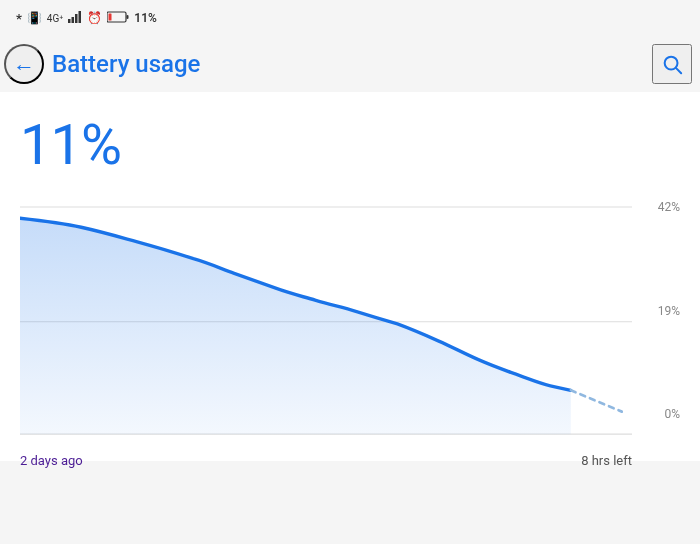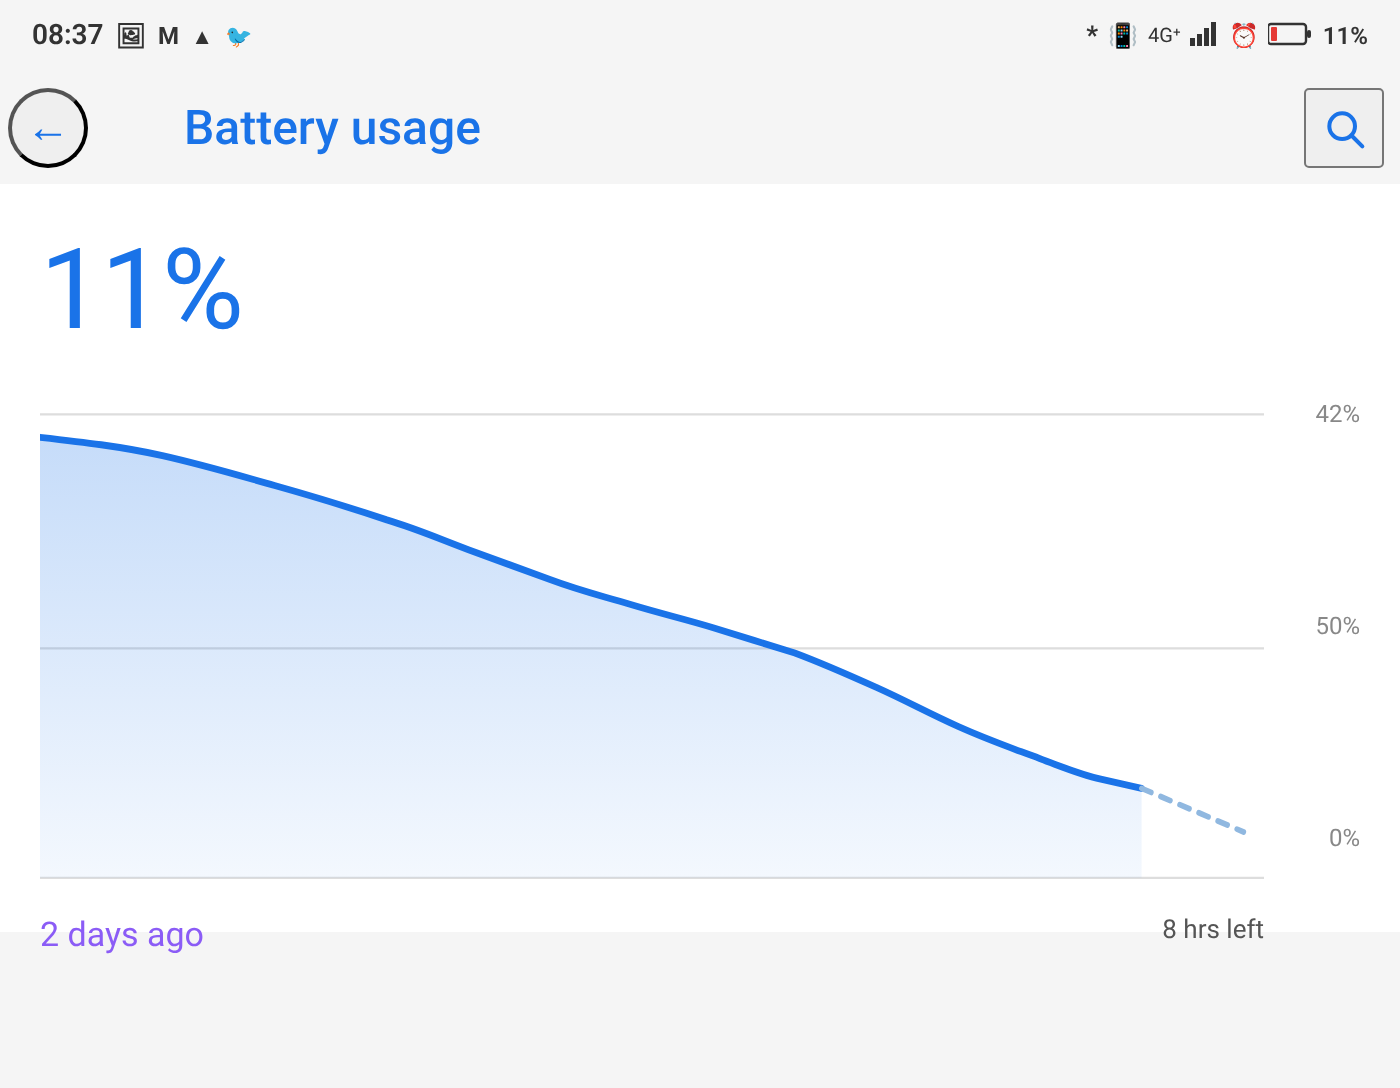"08:37" div.status-left { html: <div> <span>08:37</span> <span>🖼</span> <span>M</span> <span>▲</span> <span>🐦</span> </div> -> none }
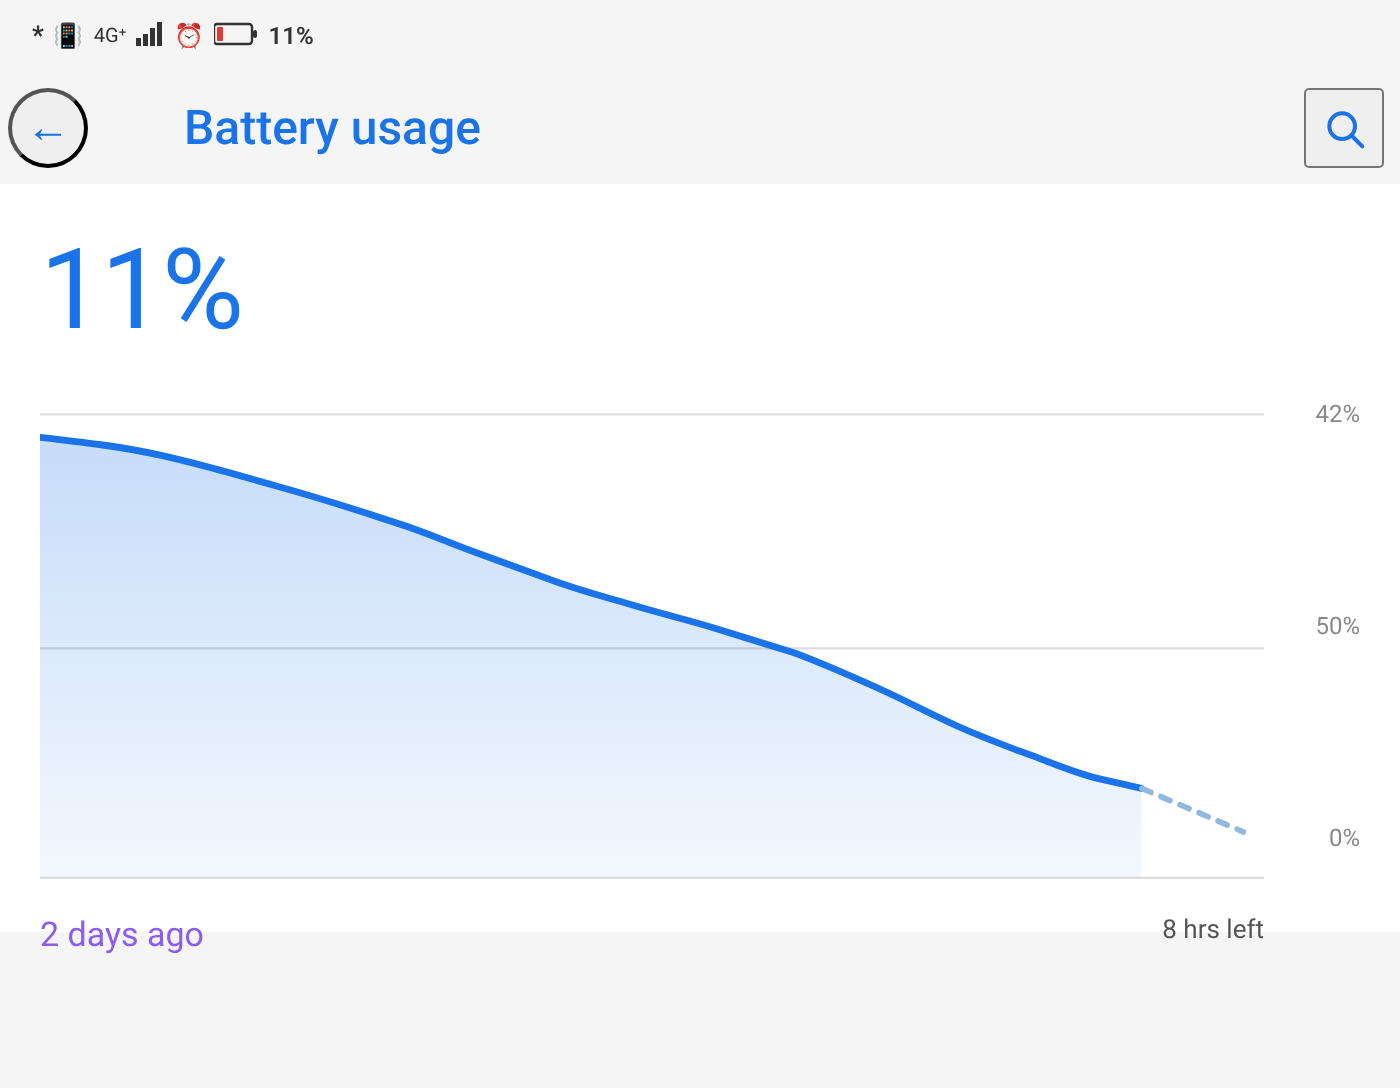"Battery usage" .page-title { margin-left: 40px -> none }
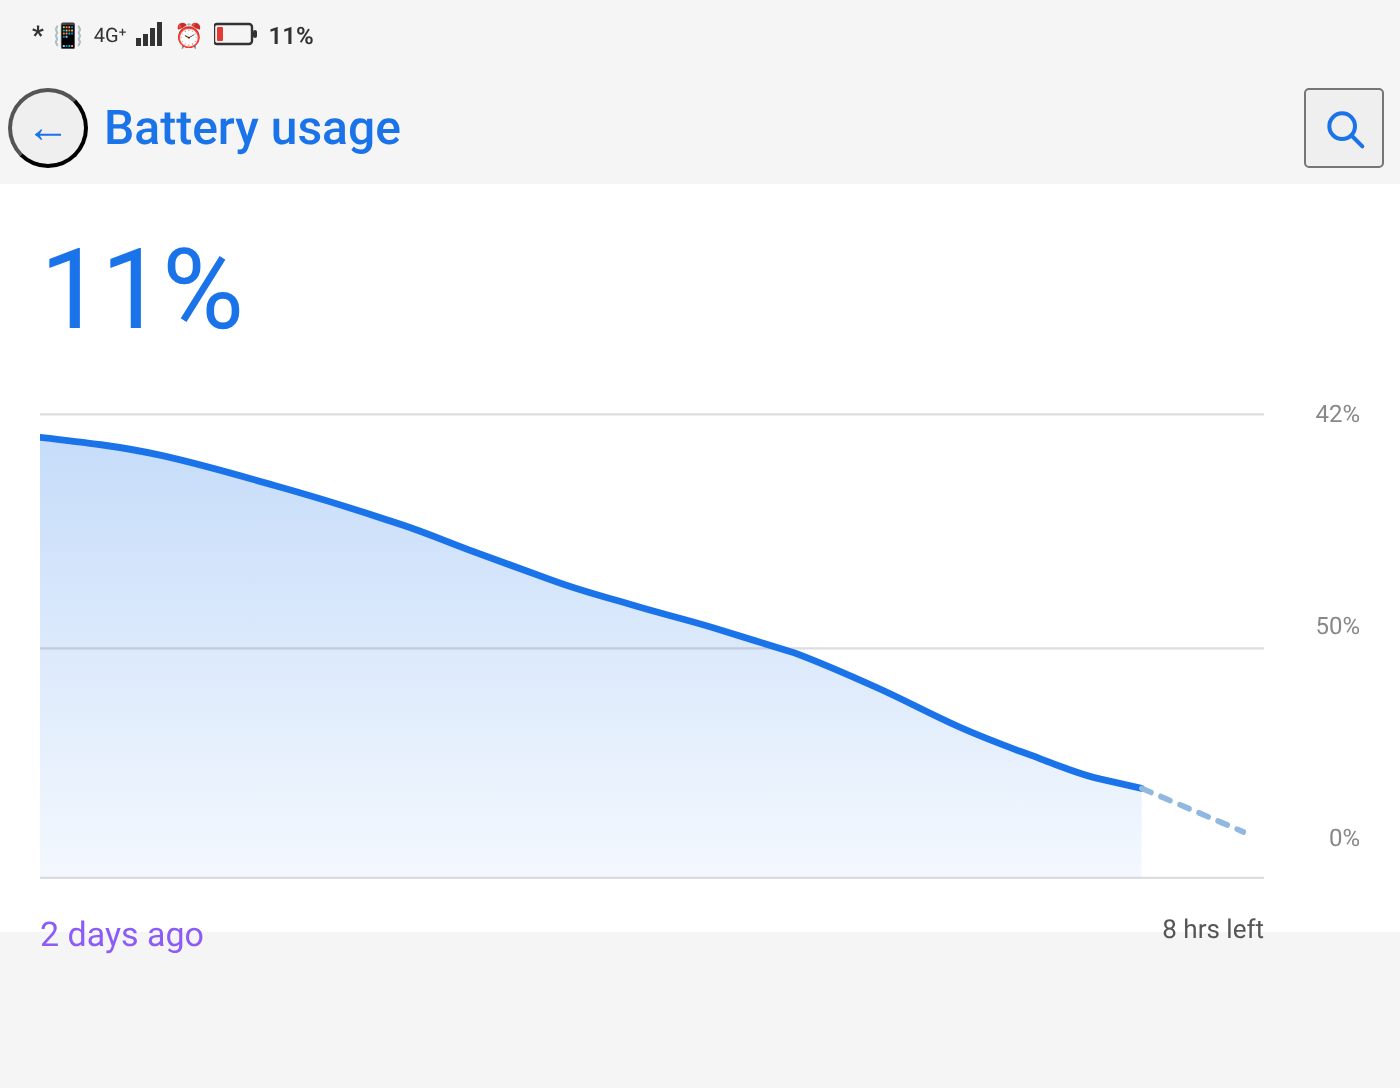"50%" span { text: 50% -> 19% }
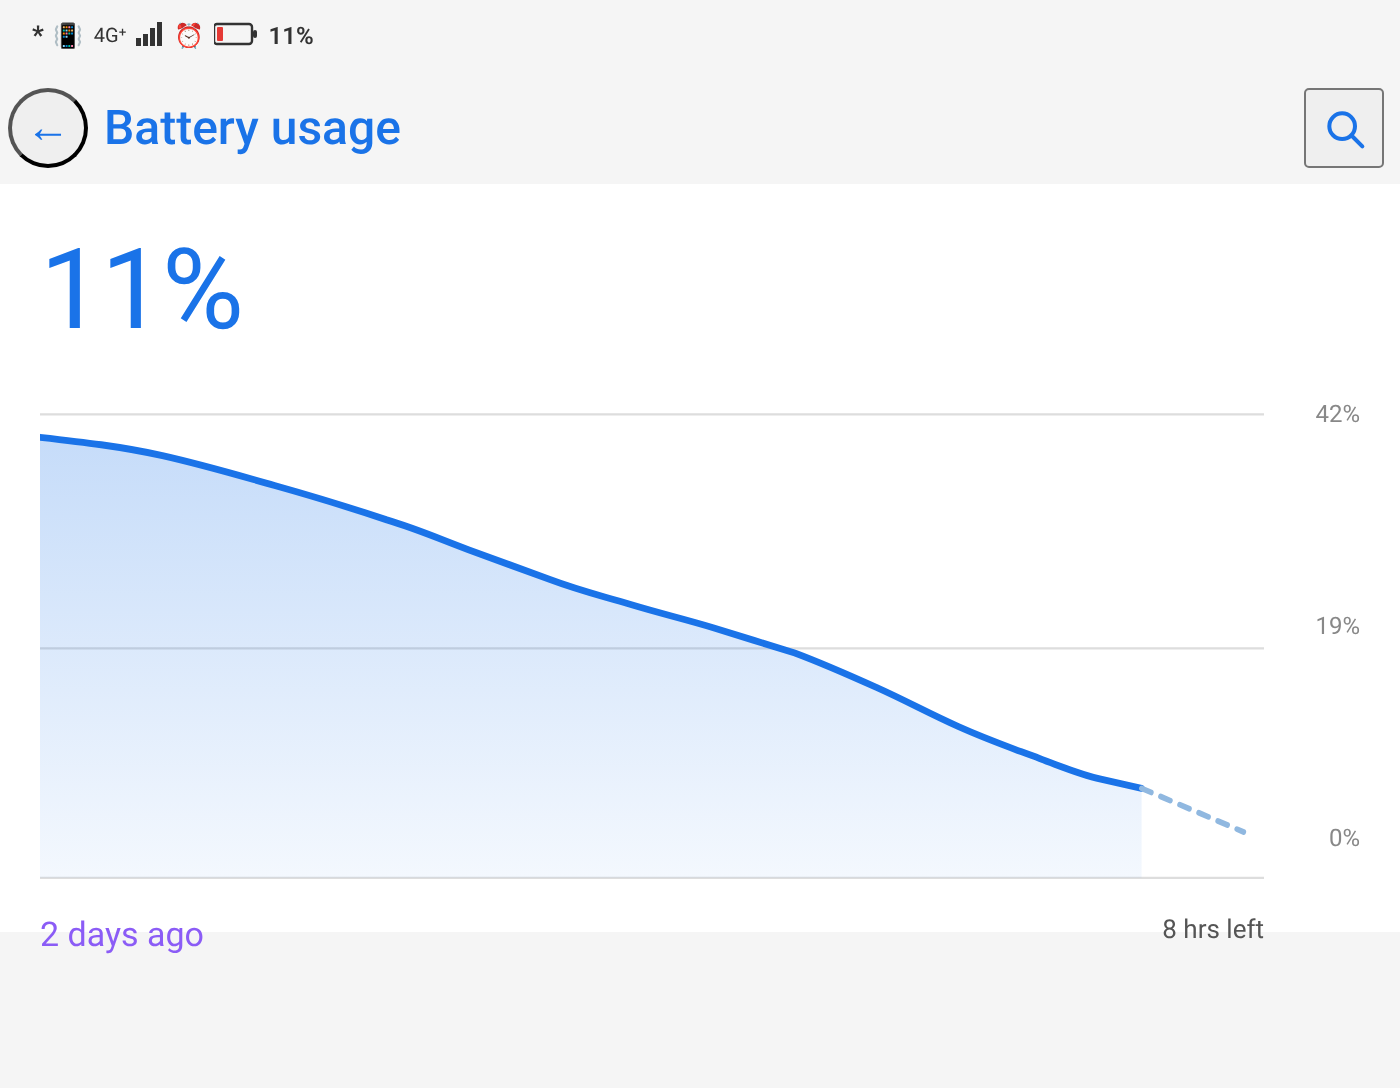"2 days ago" span { color: #8b5cf6 -> #4c1d95; font-size: 17px -> 13px }
